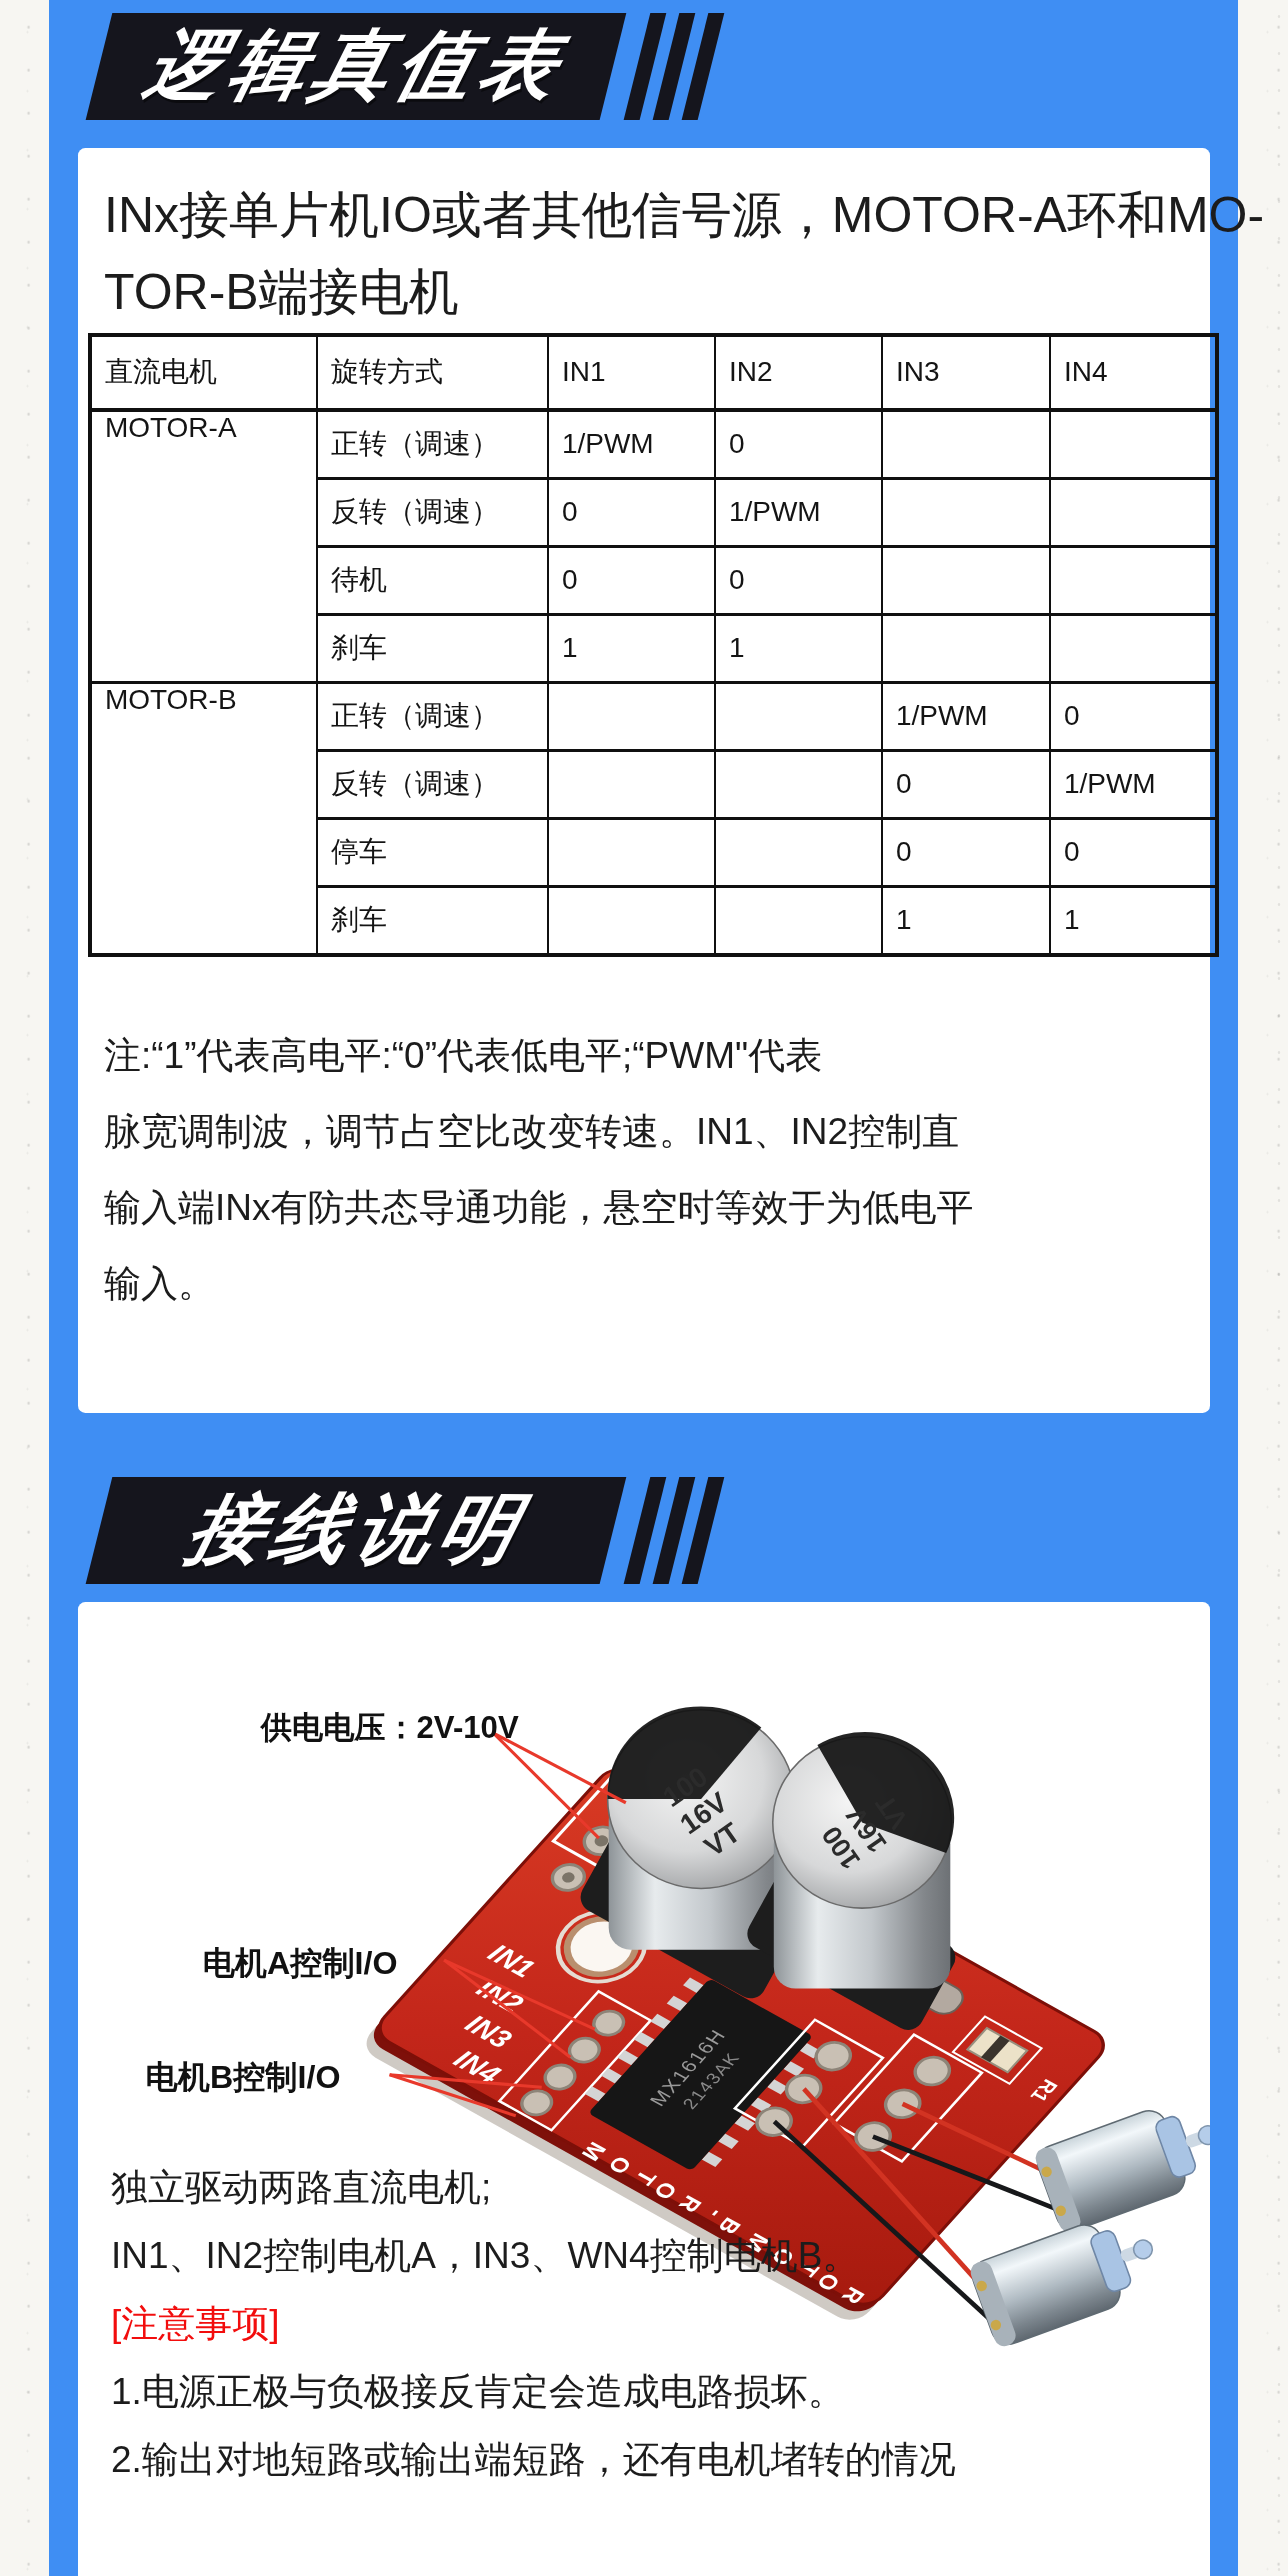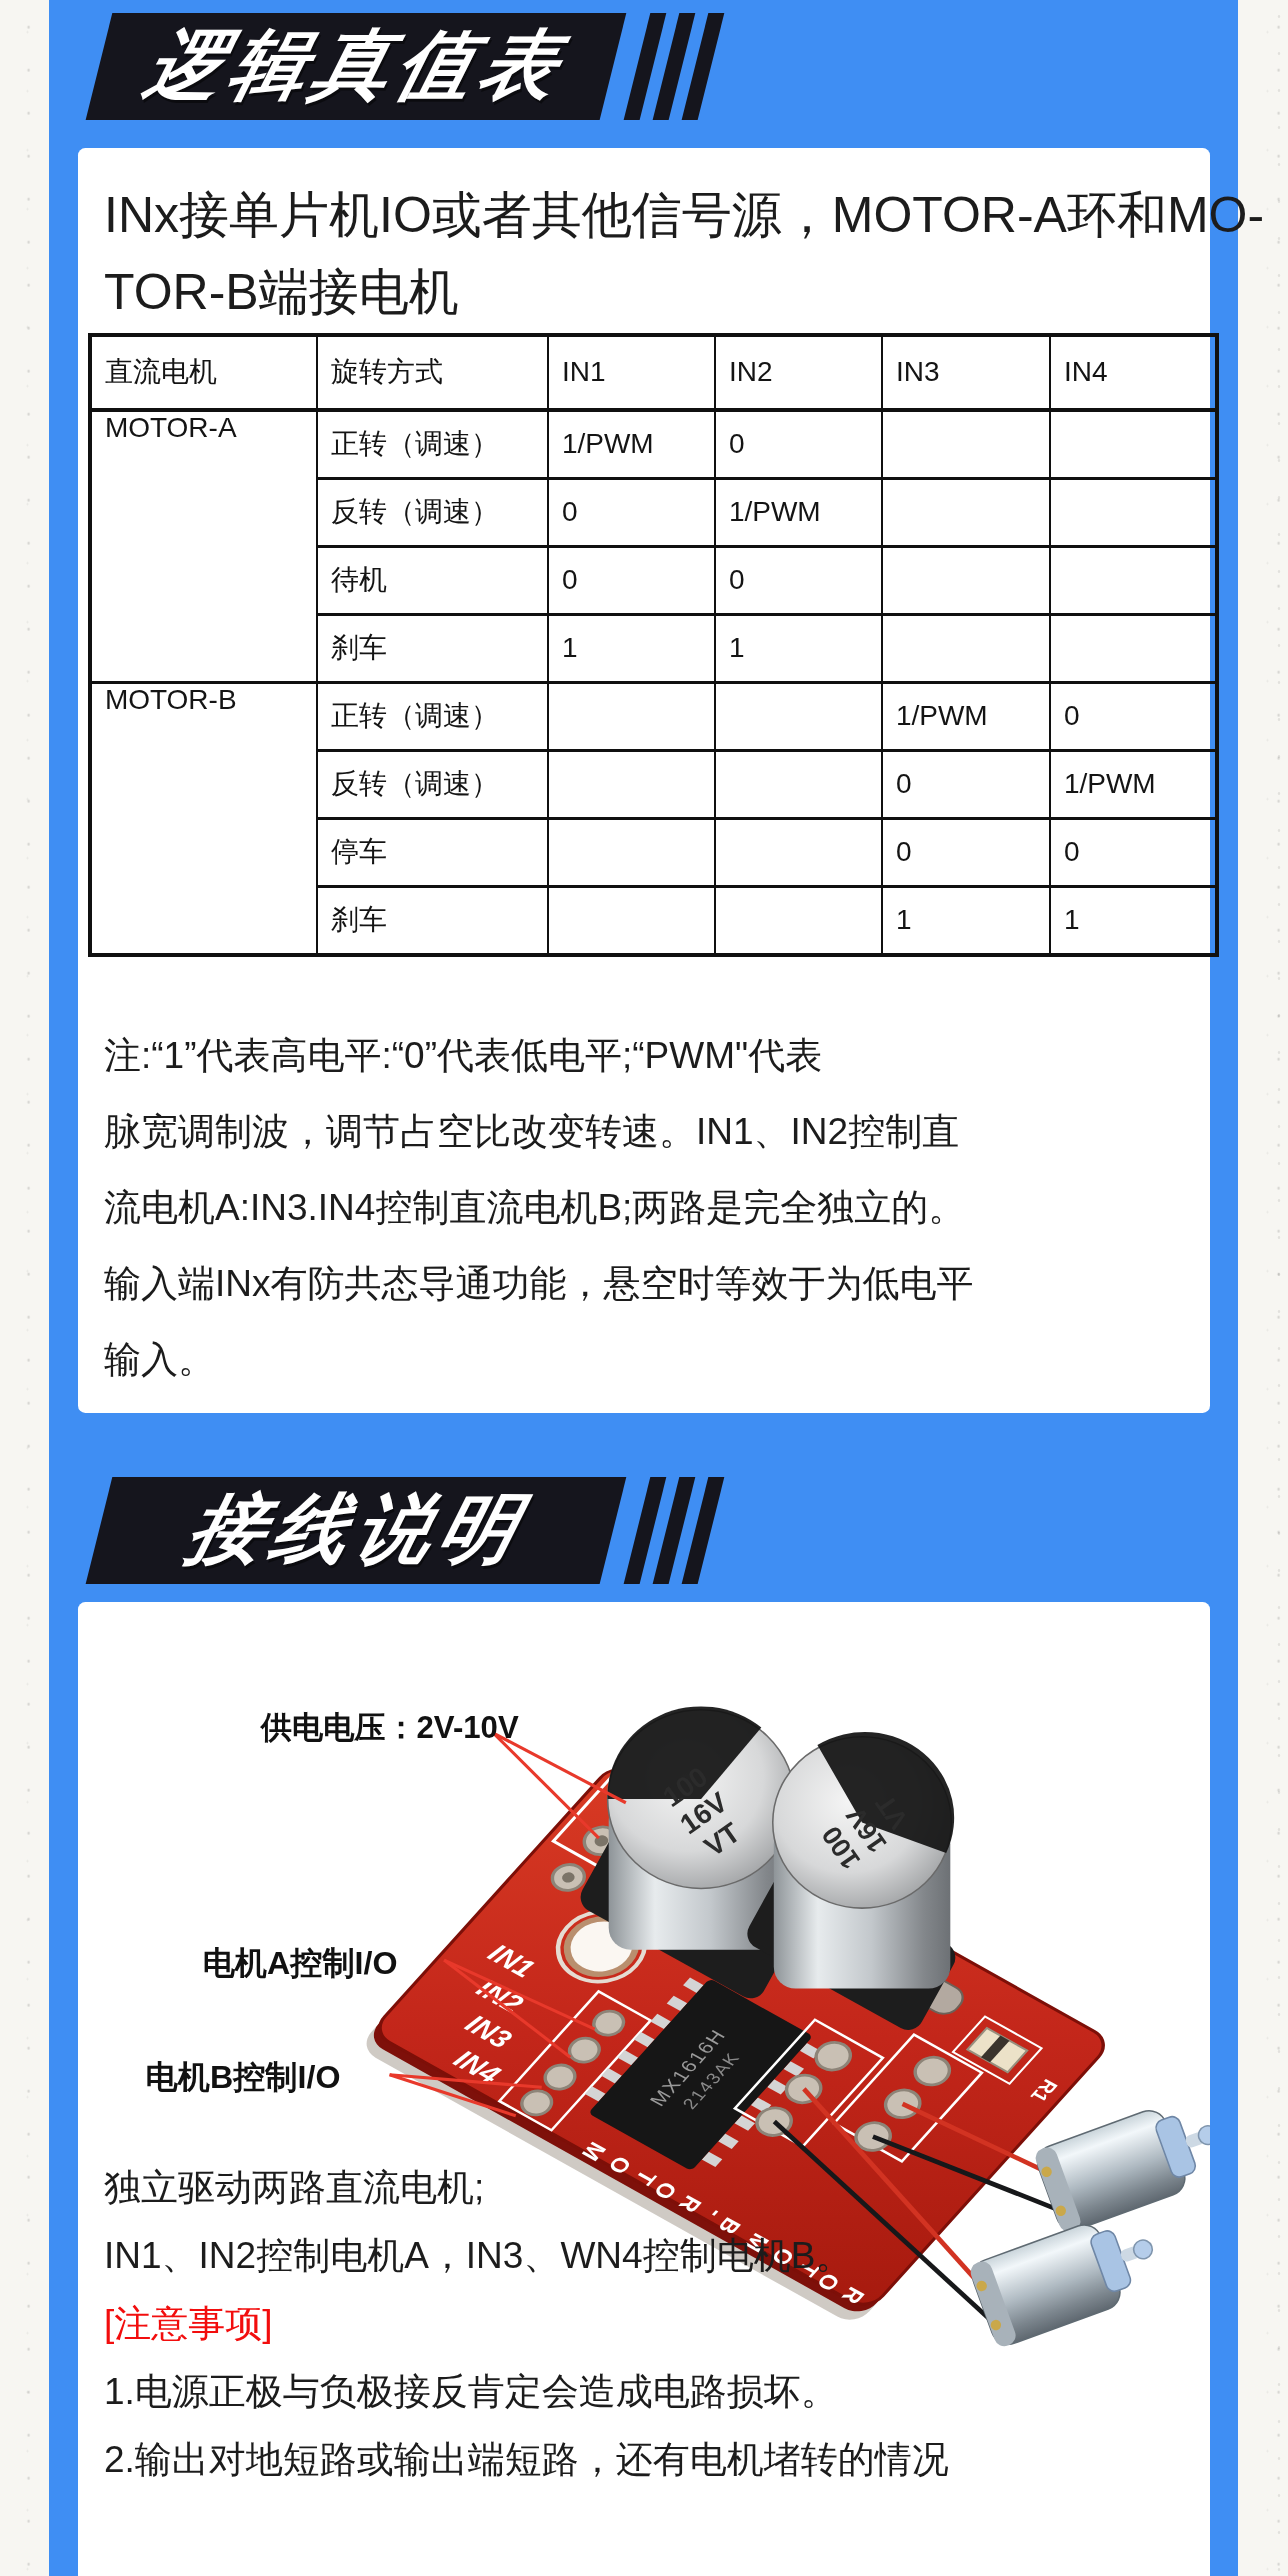"流电机A:IN3.IN4控制直流电机B;两路是完全独立的。" div { html: <div>流电机A:IN3.IN4控制直流电机B;两路是完全独立的。</div> -> none }
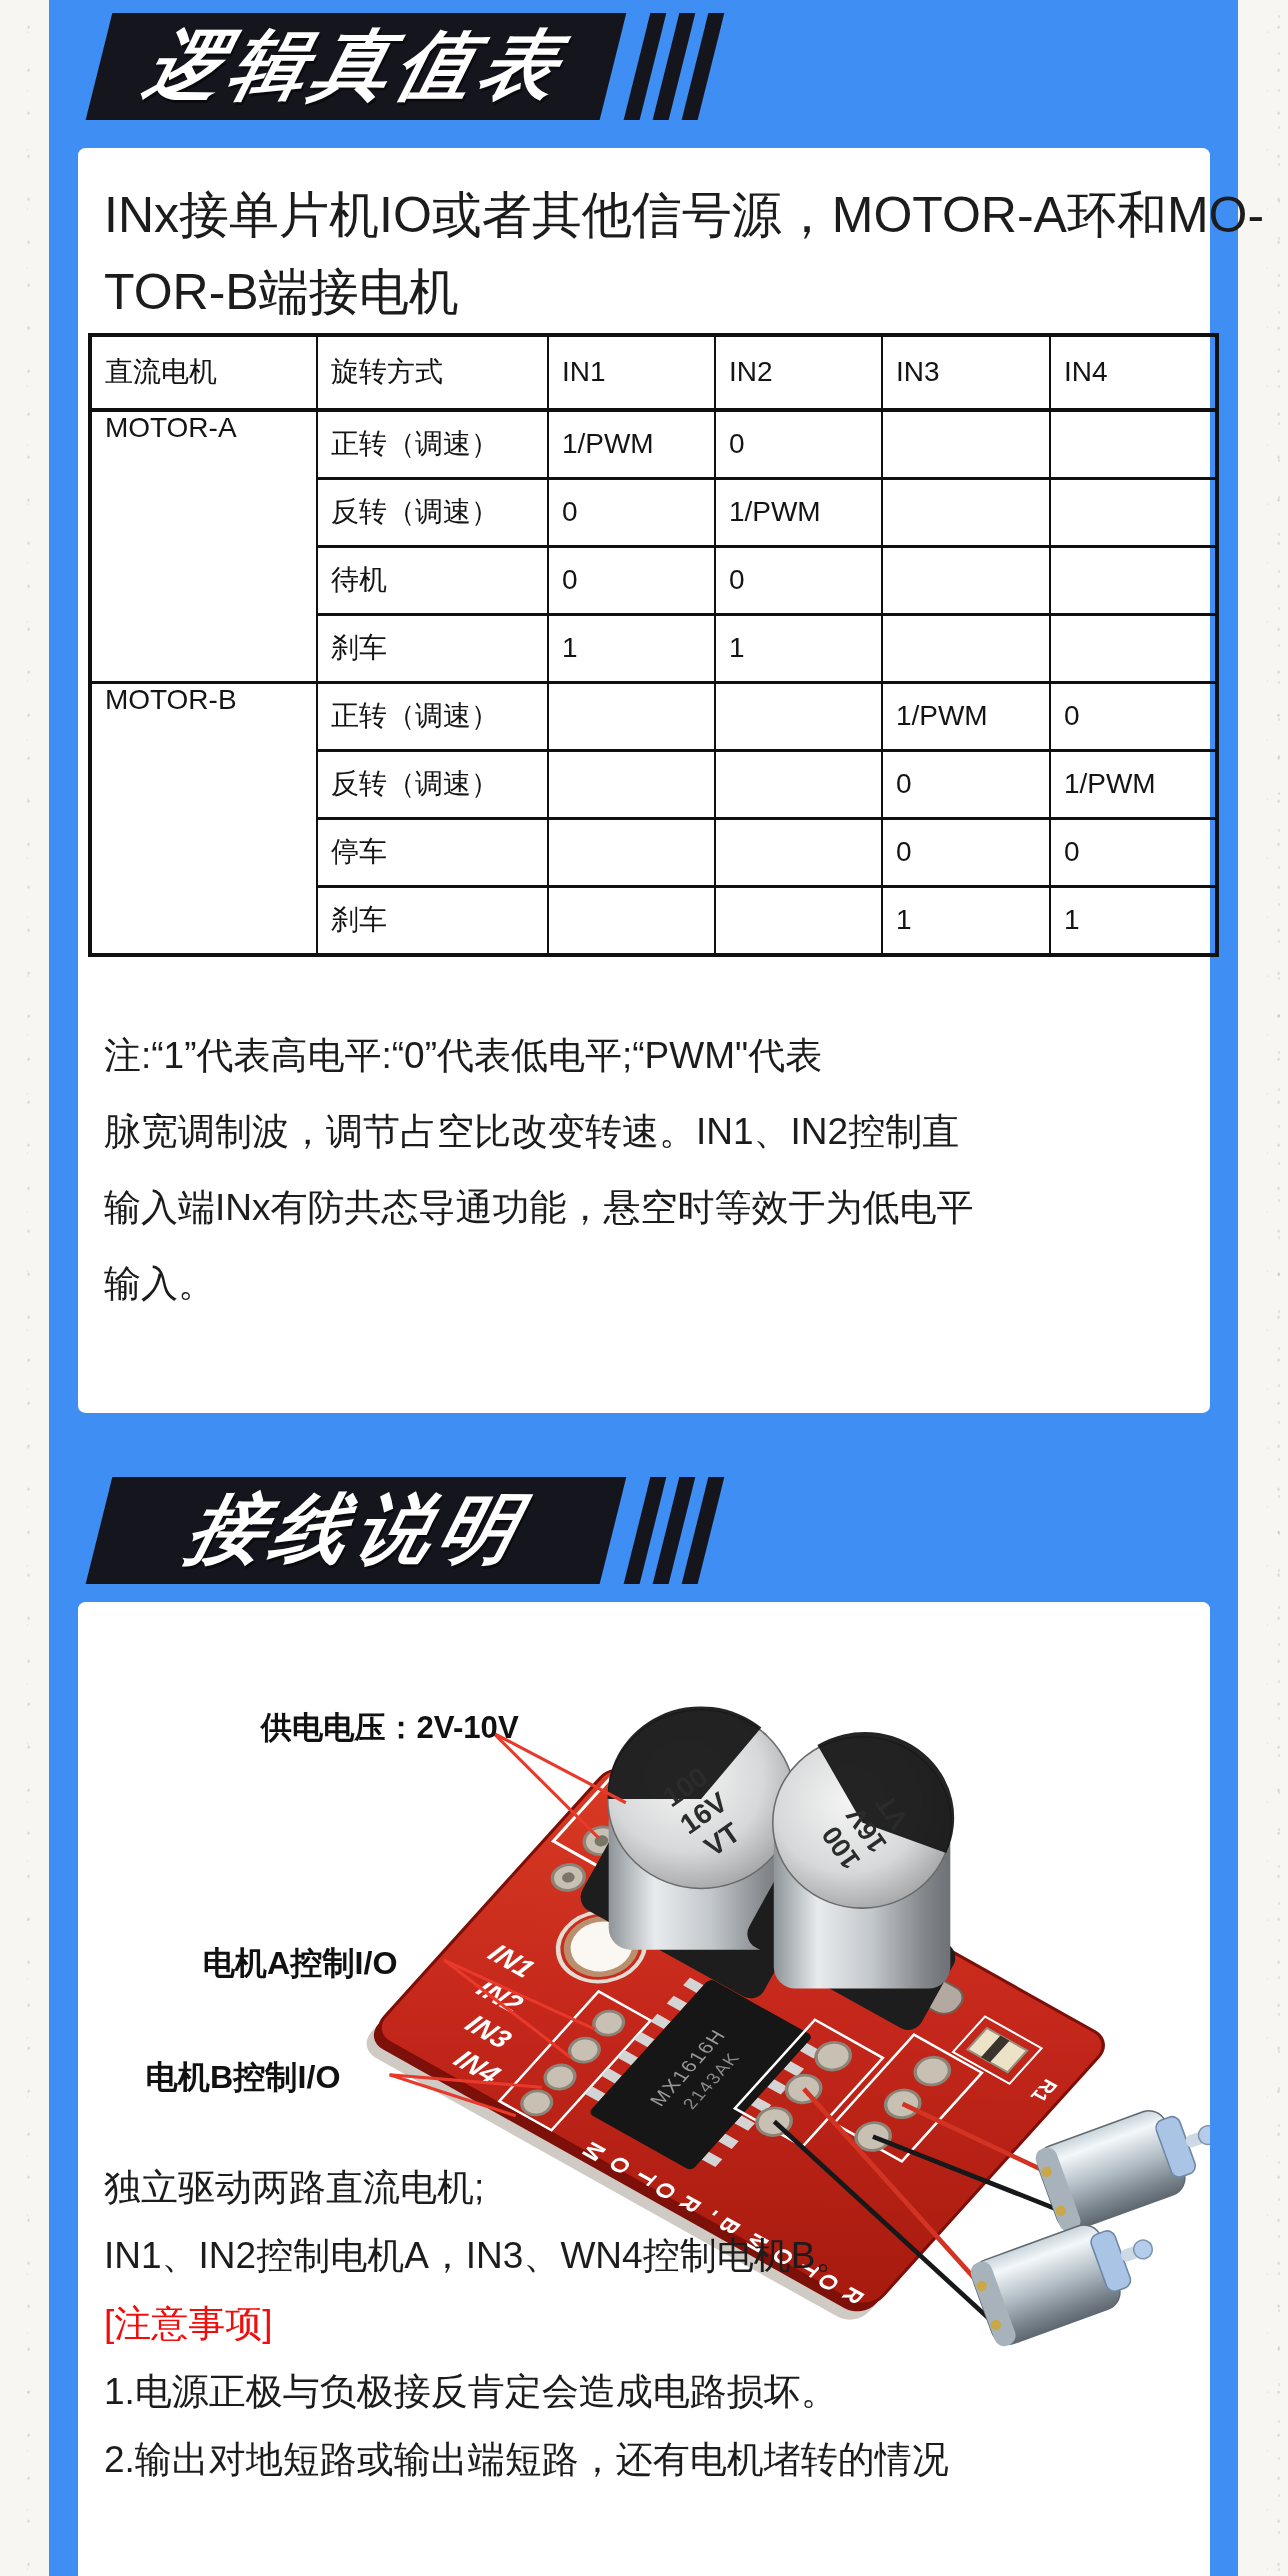"独立驱动两路直流电机;" .desc-block div { margin-left: none -> 7px }
